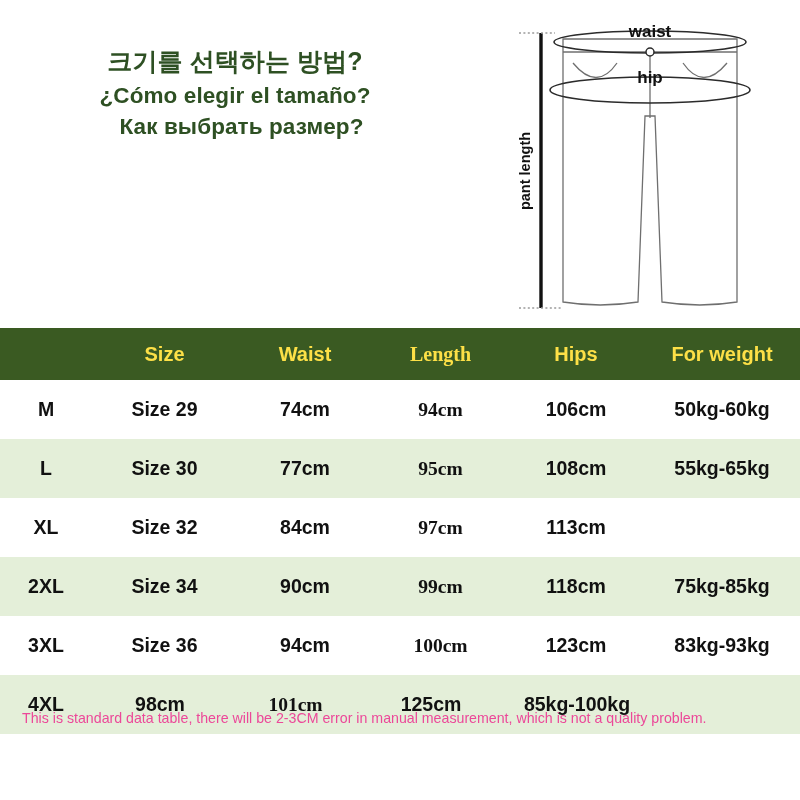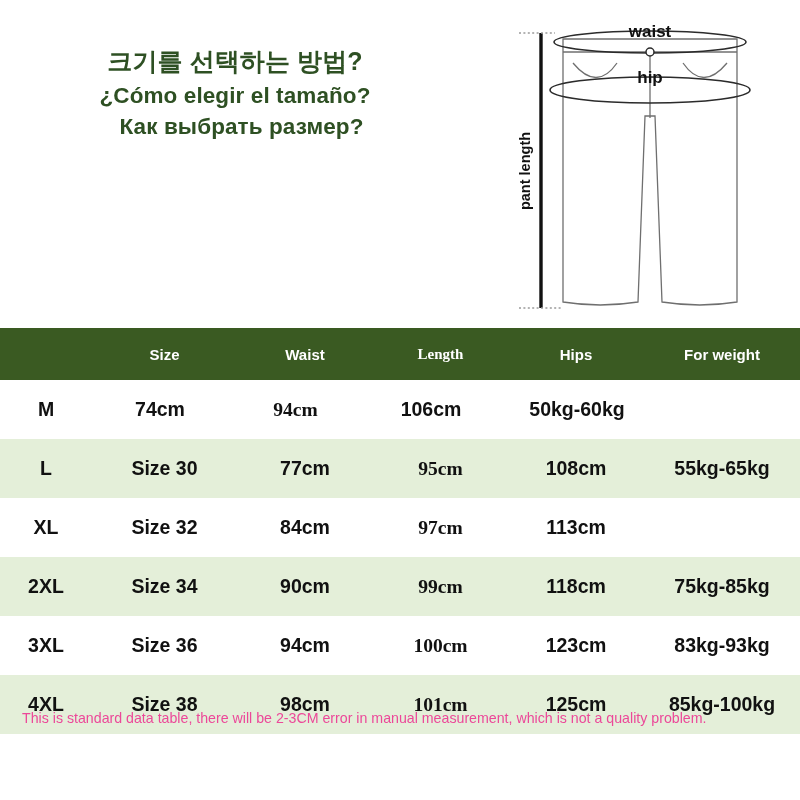"Size" .thead .cell { color: #ffffff -> #fde047; font-size: 15px -> 20px }
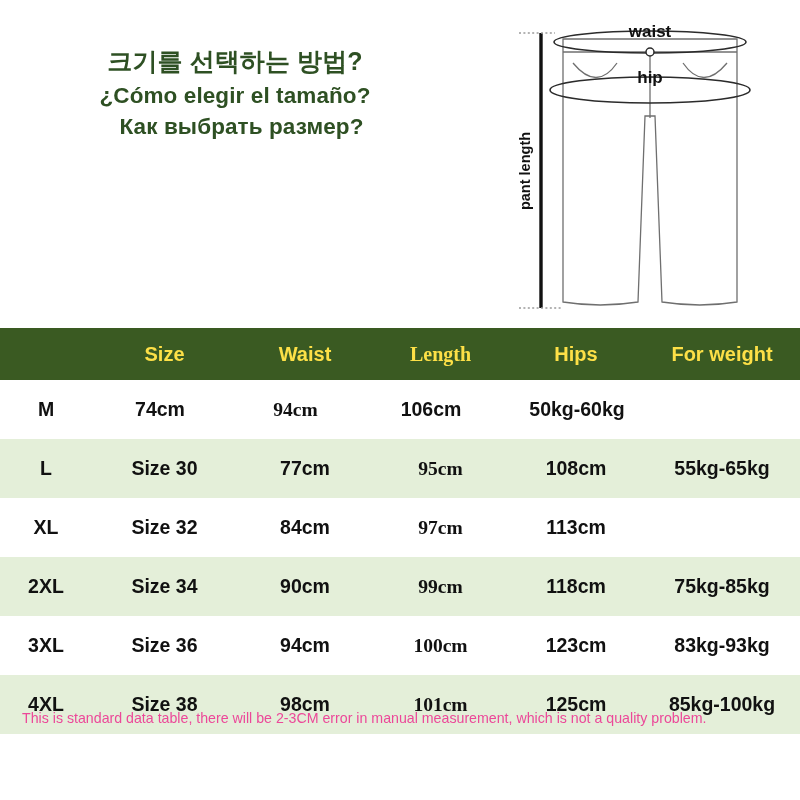"Size 29" div.cell { html: none -> <div>Size 29</div> }
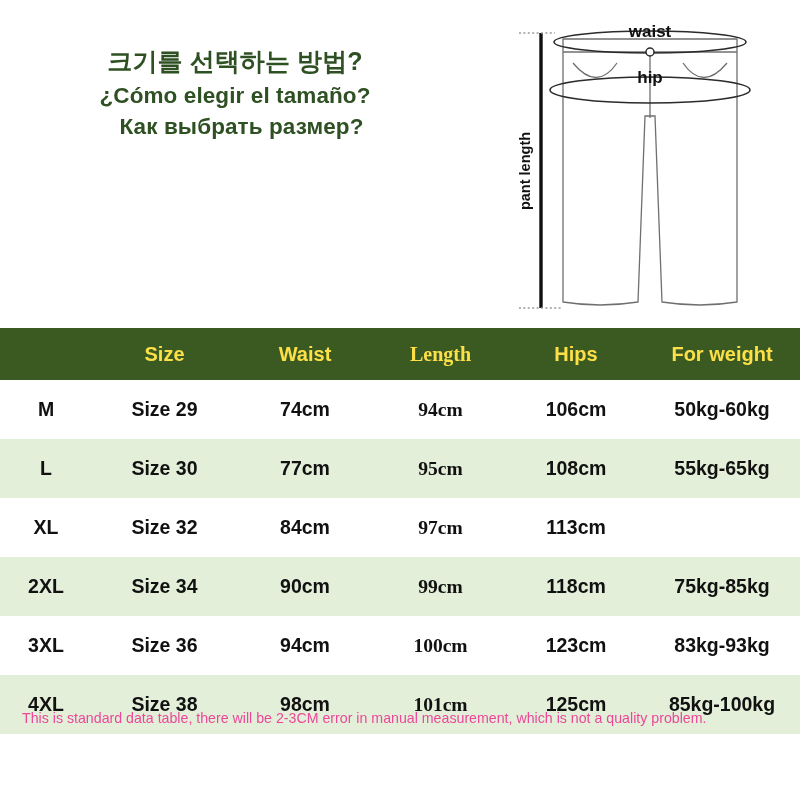"Size 38" div.cell { html: <div>Size 38</div> -> none }
